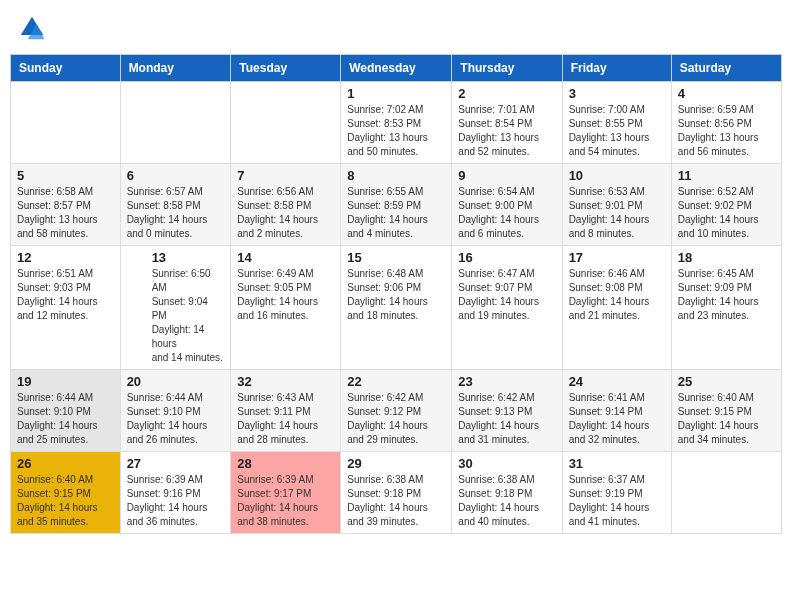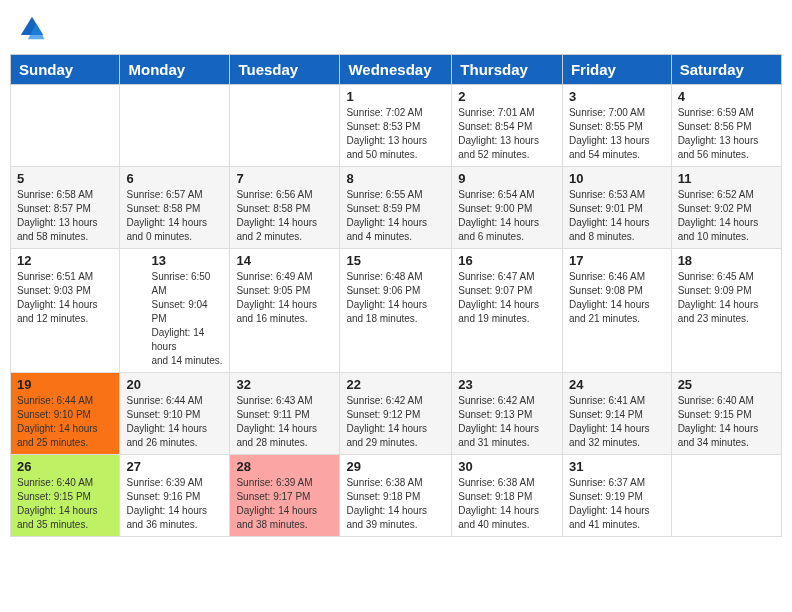"Sunday" .calendar th { font-size: 15px -> 12px }
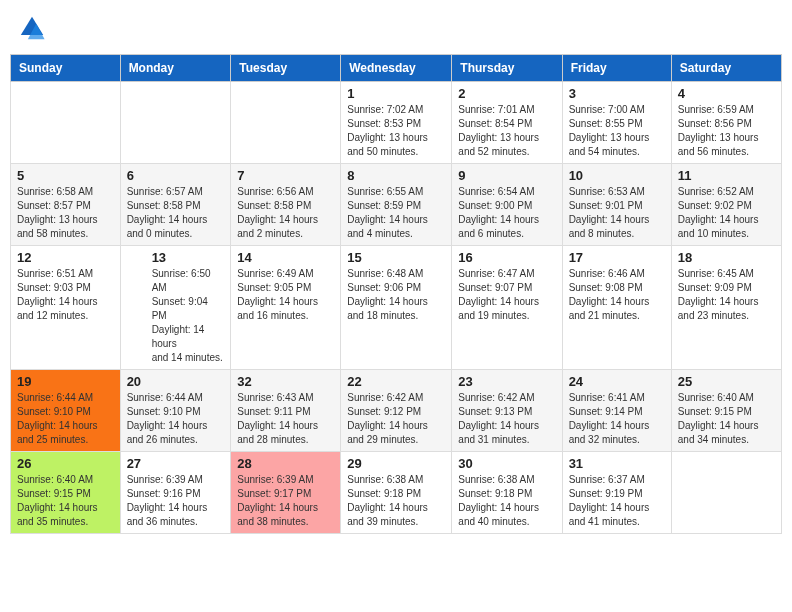"19" td { background: #f97316 -> #e5e5e5 }
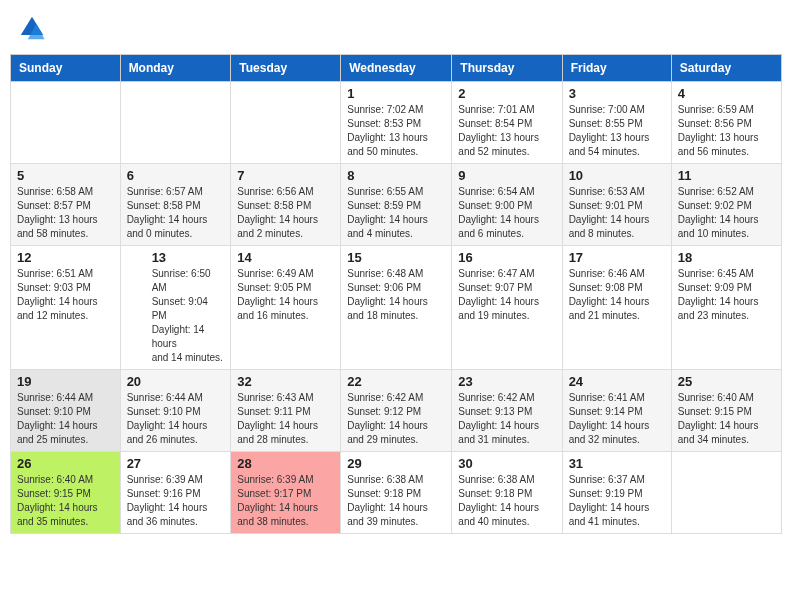"26" td { background: #bef264 -> #eab308 }
